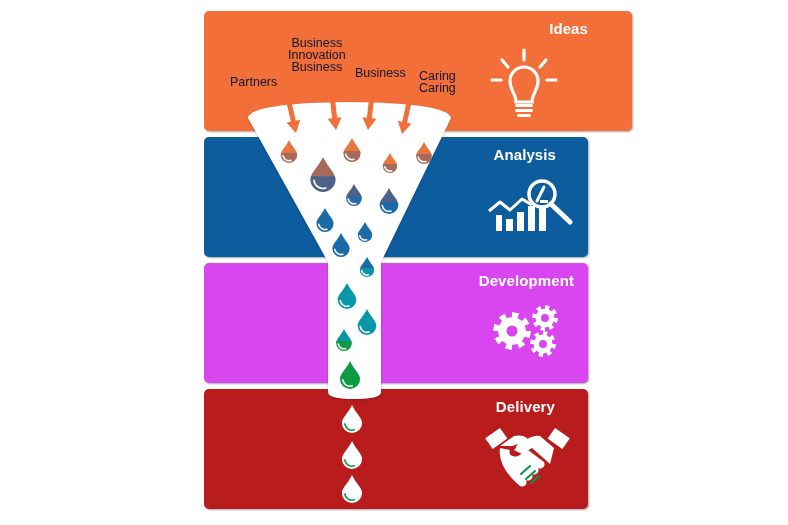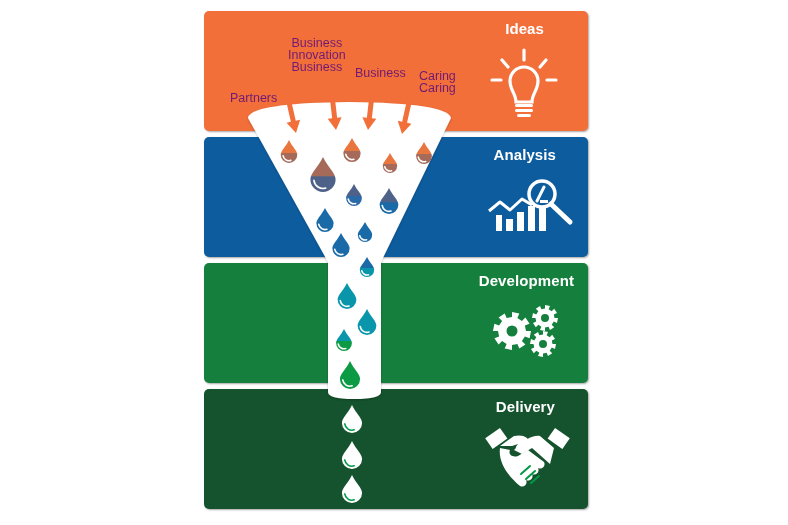"Ideas" .band-ideas { padding-left: none -> 44px }
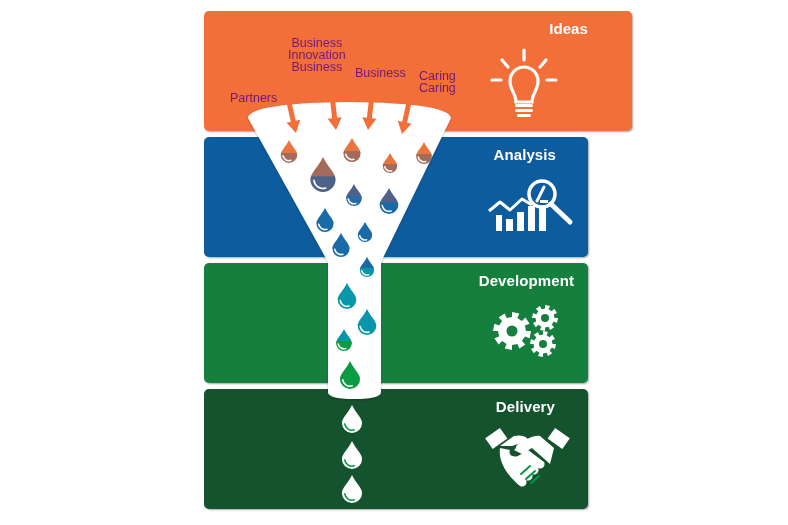"Business" .source-label { color: #701a75 -> #0f172a }
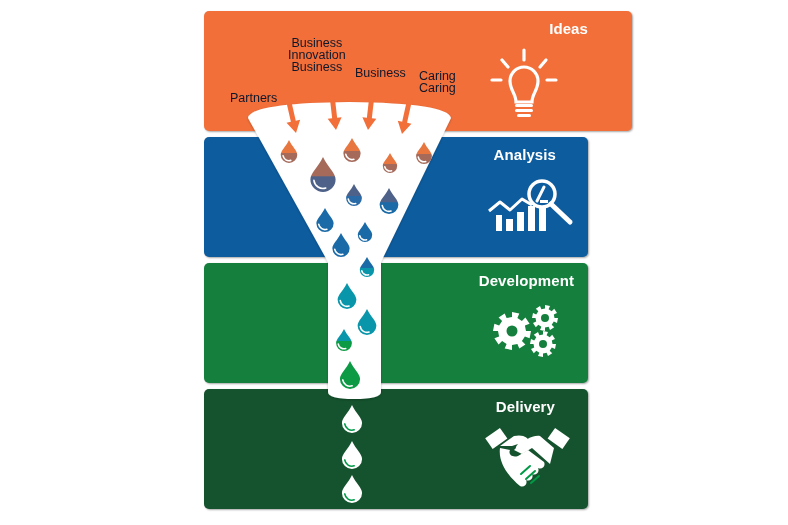"Partners" div.source-label { top: 92px -> 76px }
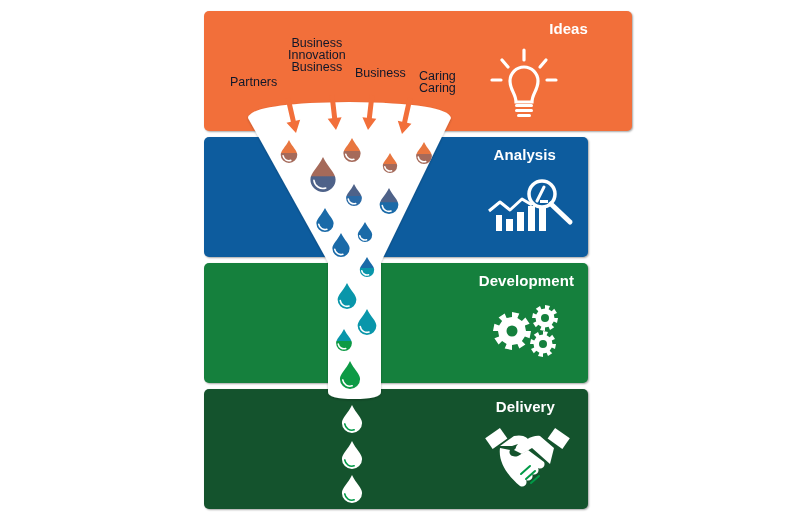"Development" .band-development { background: #15803d -> #d946ef }
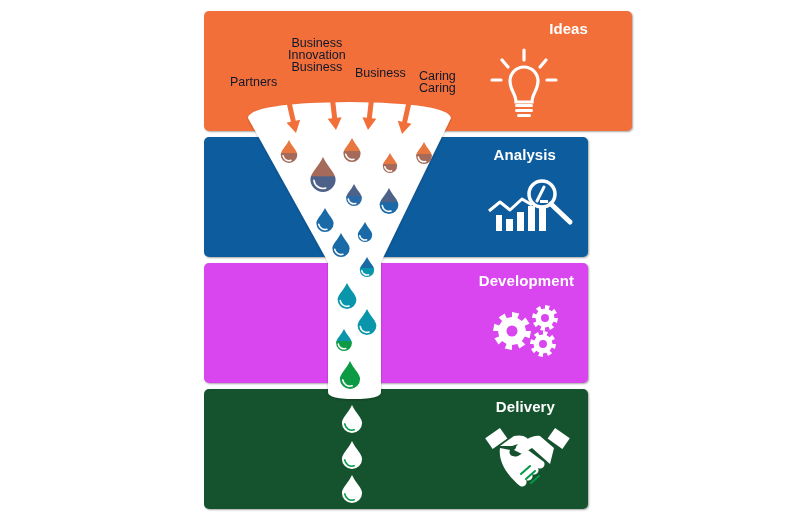"Delivery" .band-delivery { background: #14532d -> #b91c1c }
